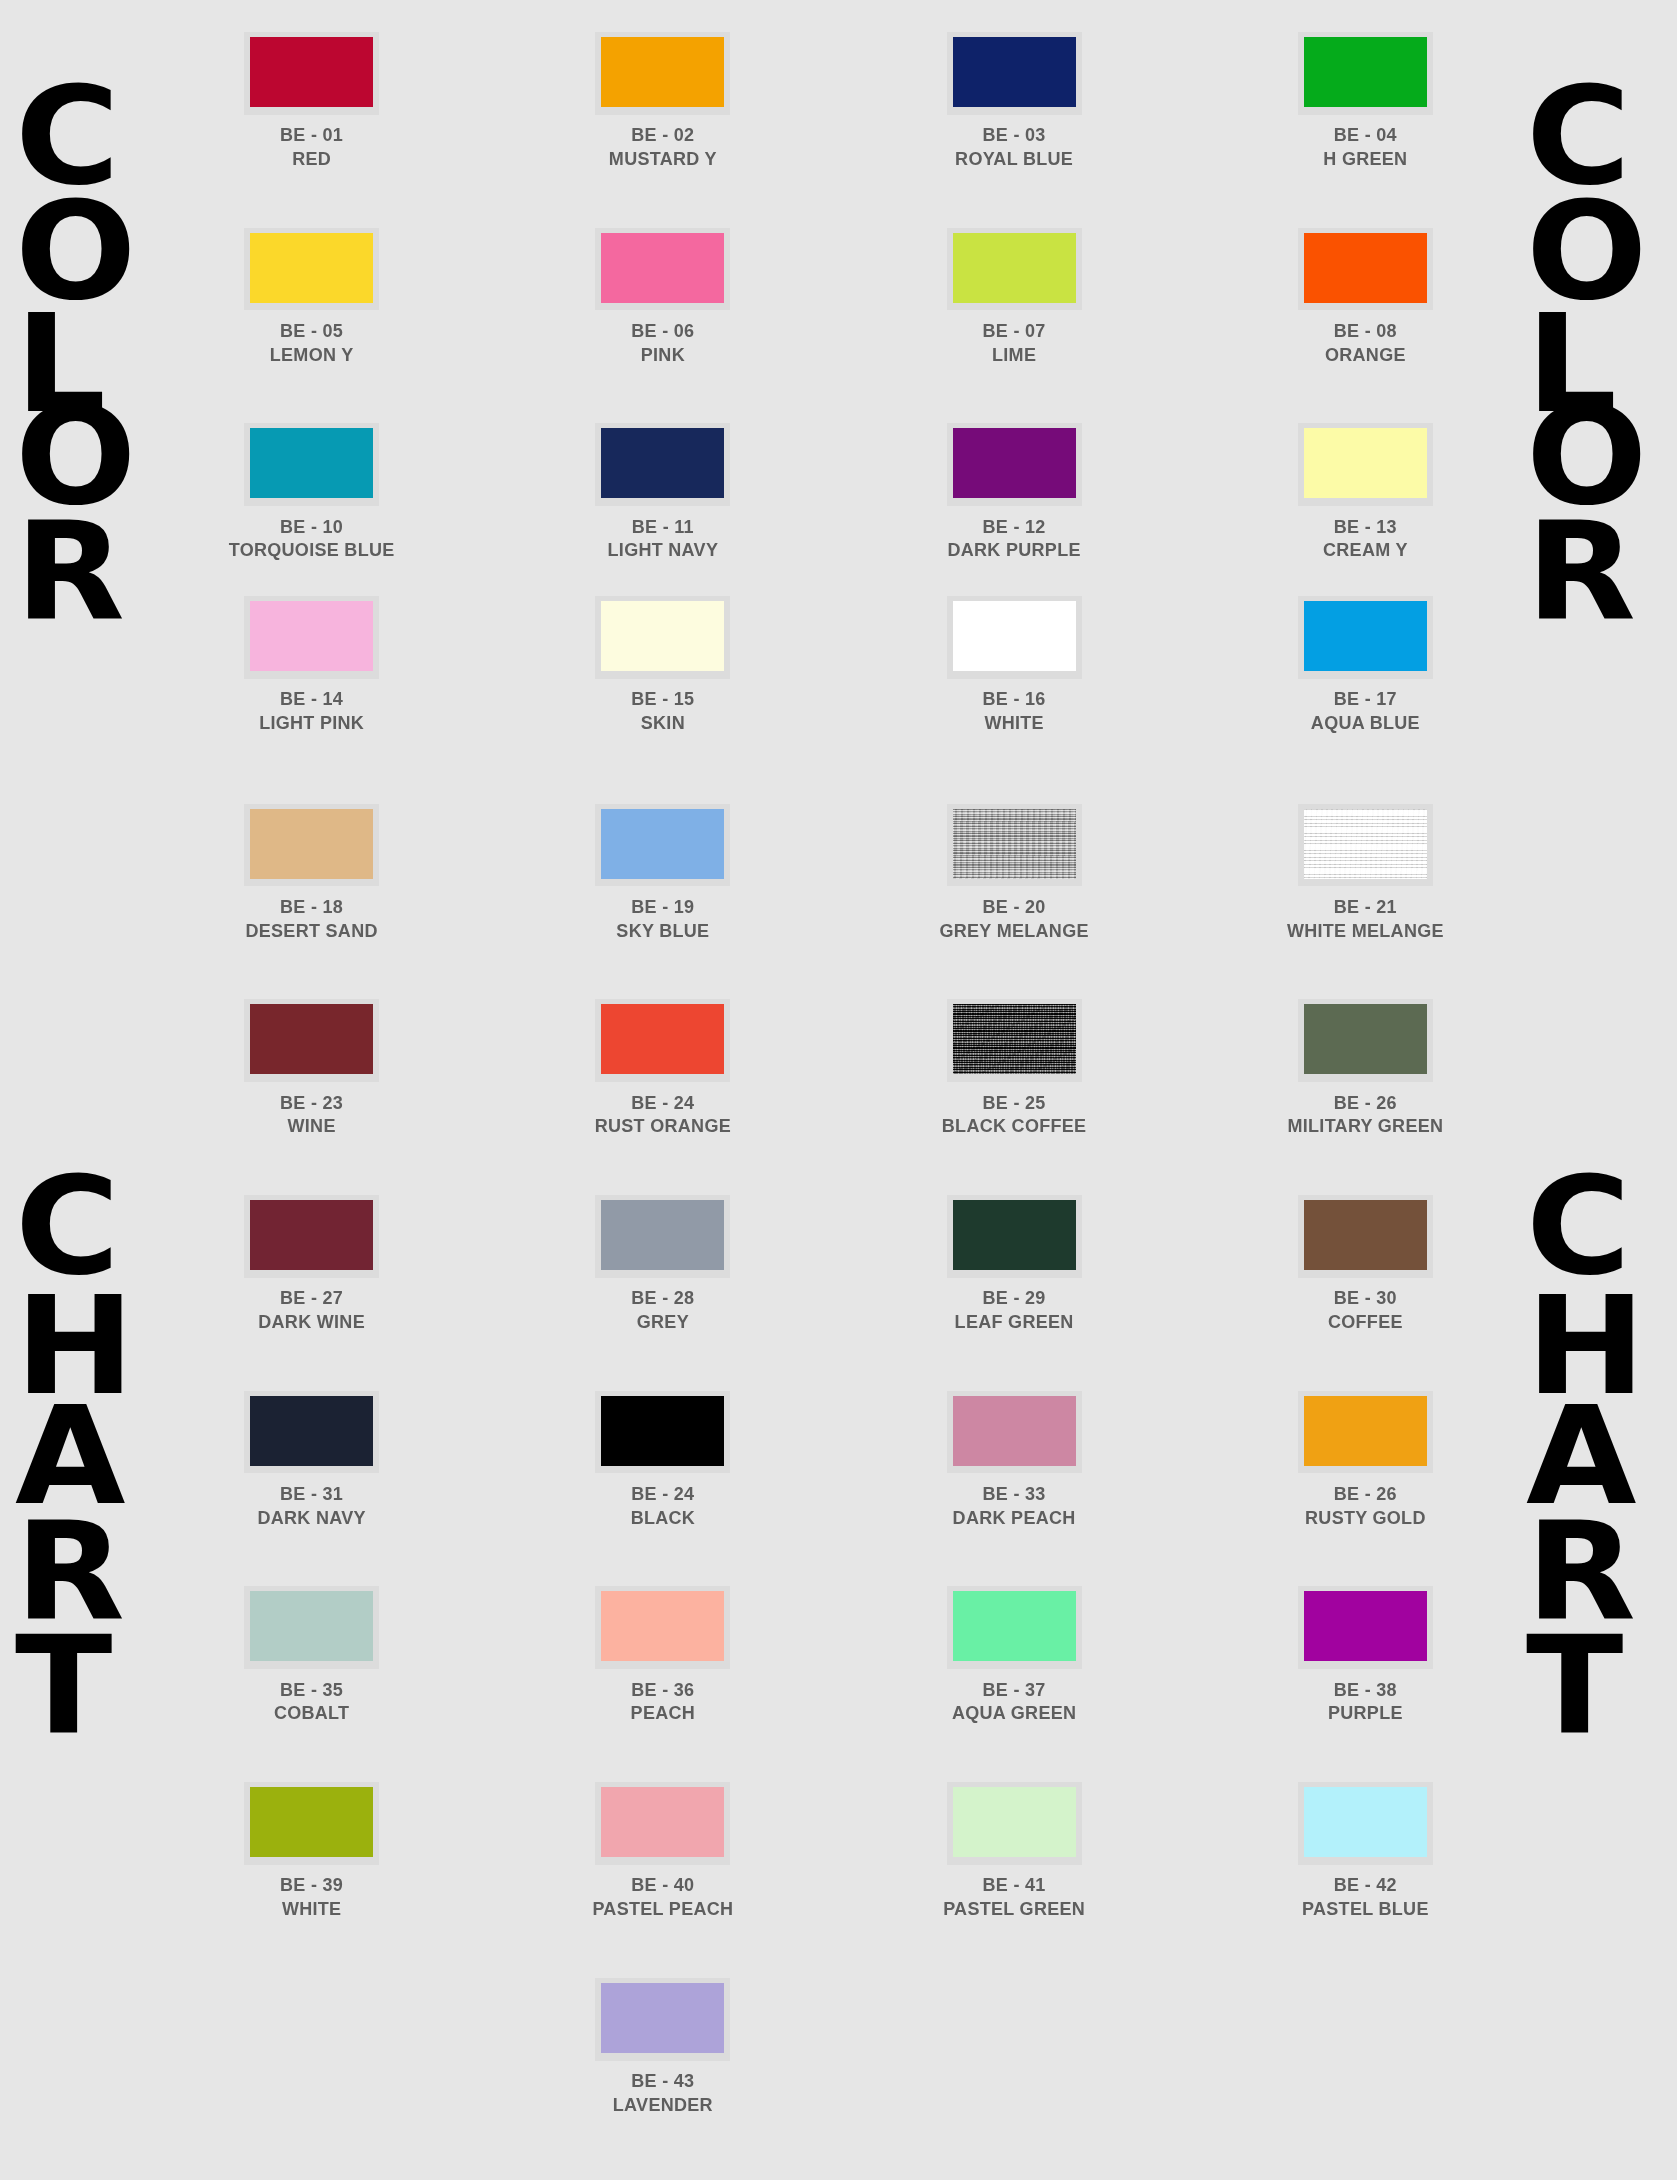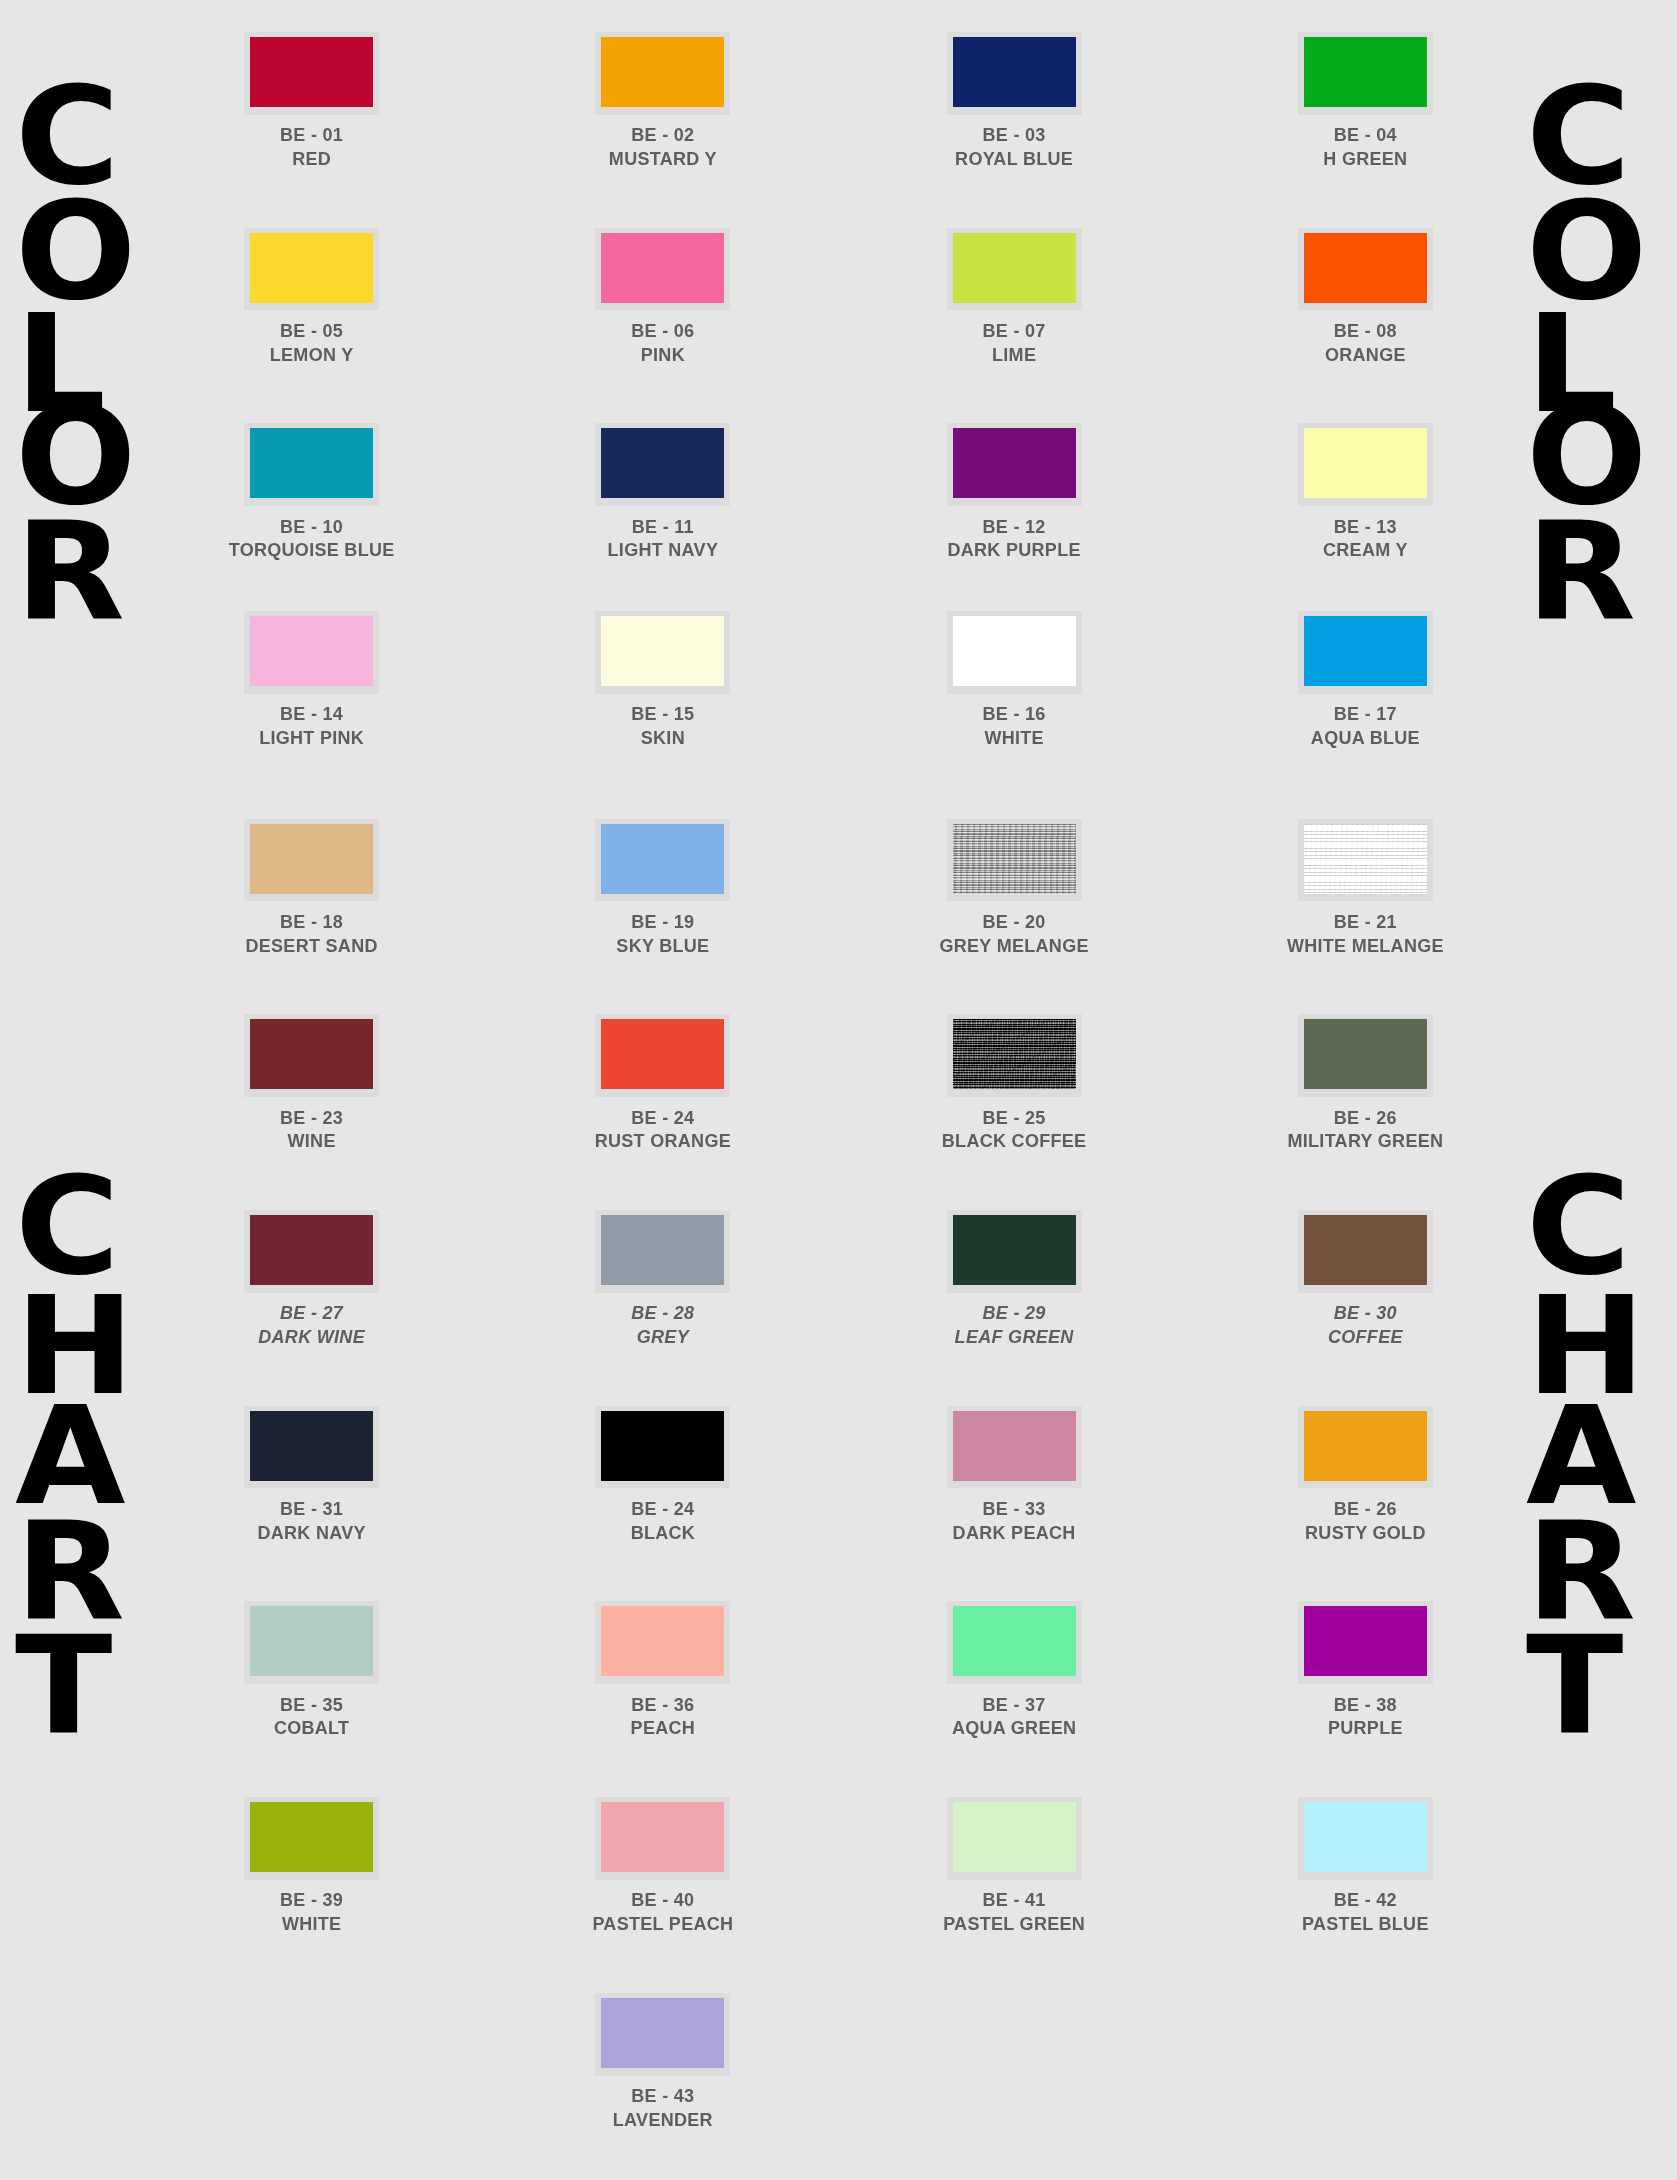"BE - 10" div.row { margin-bottom: 48px -> 33px }
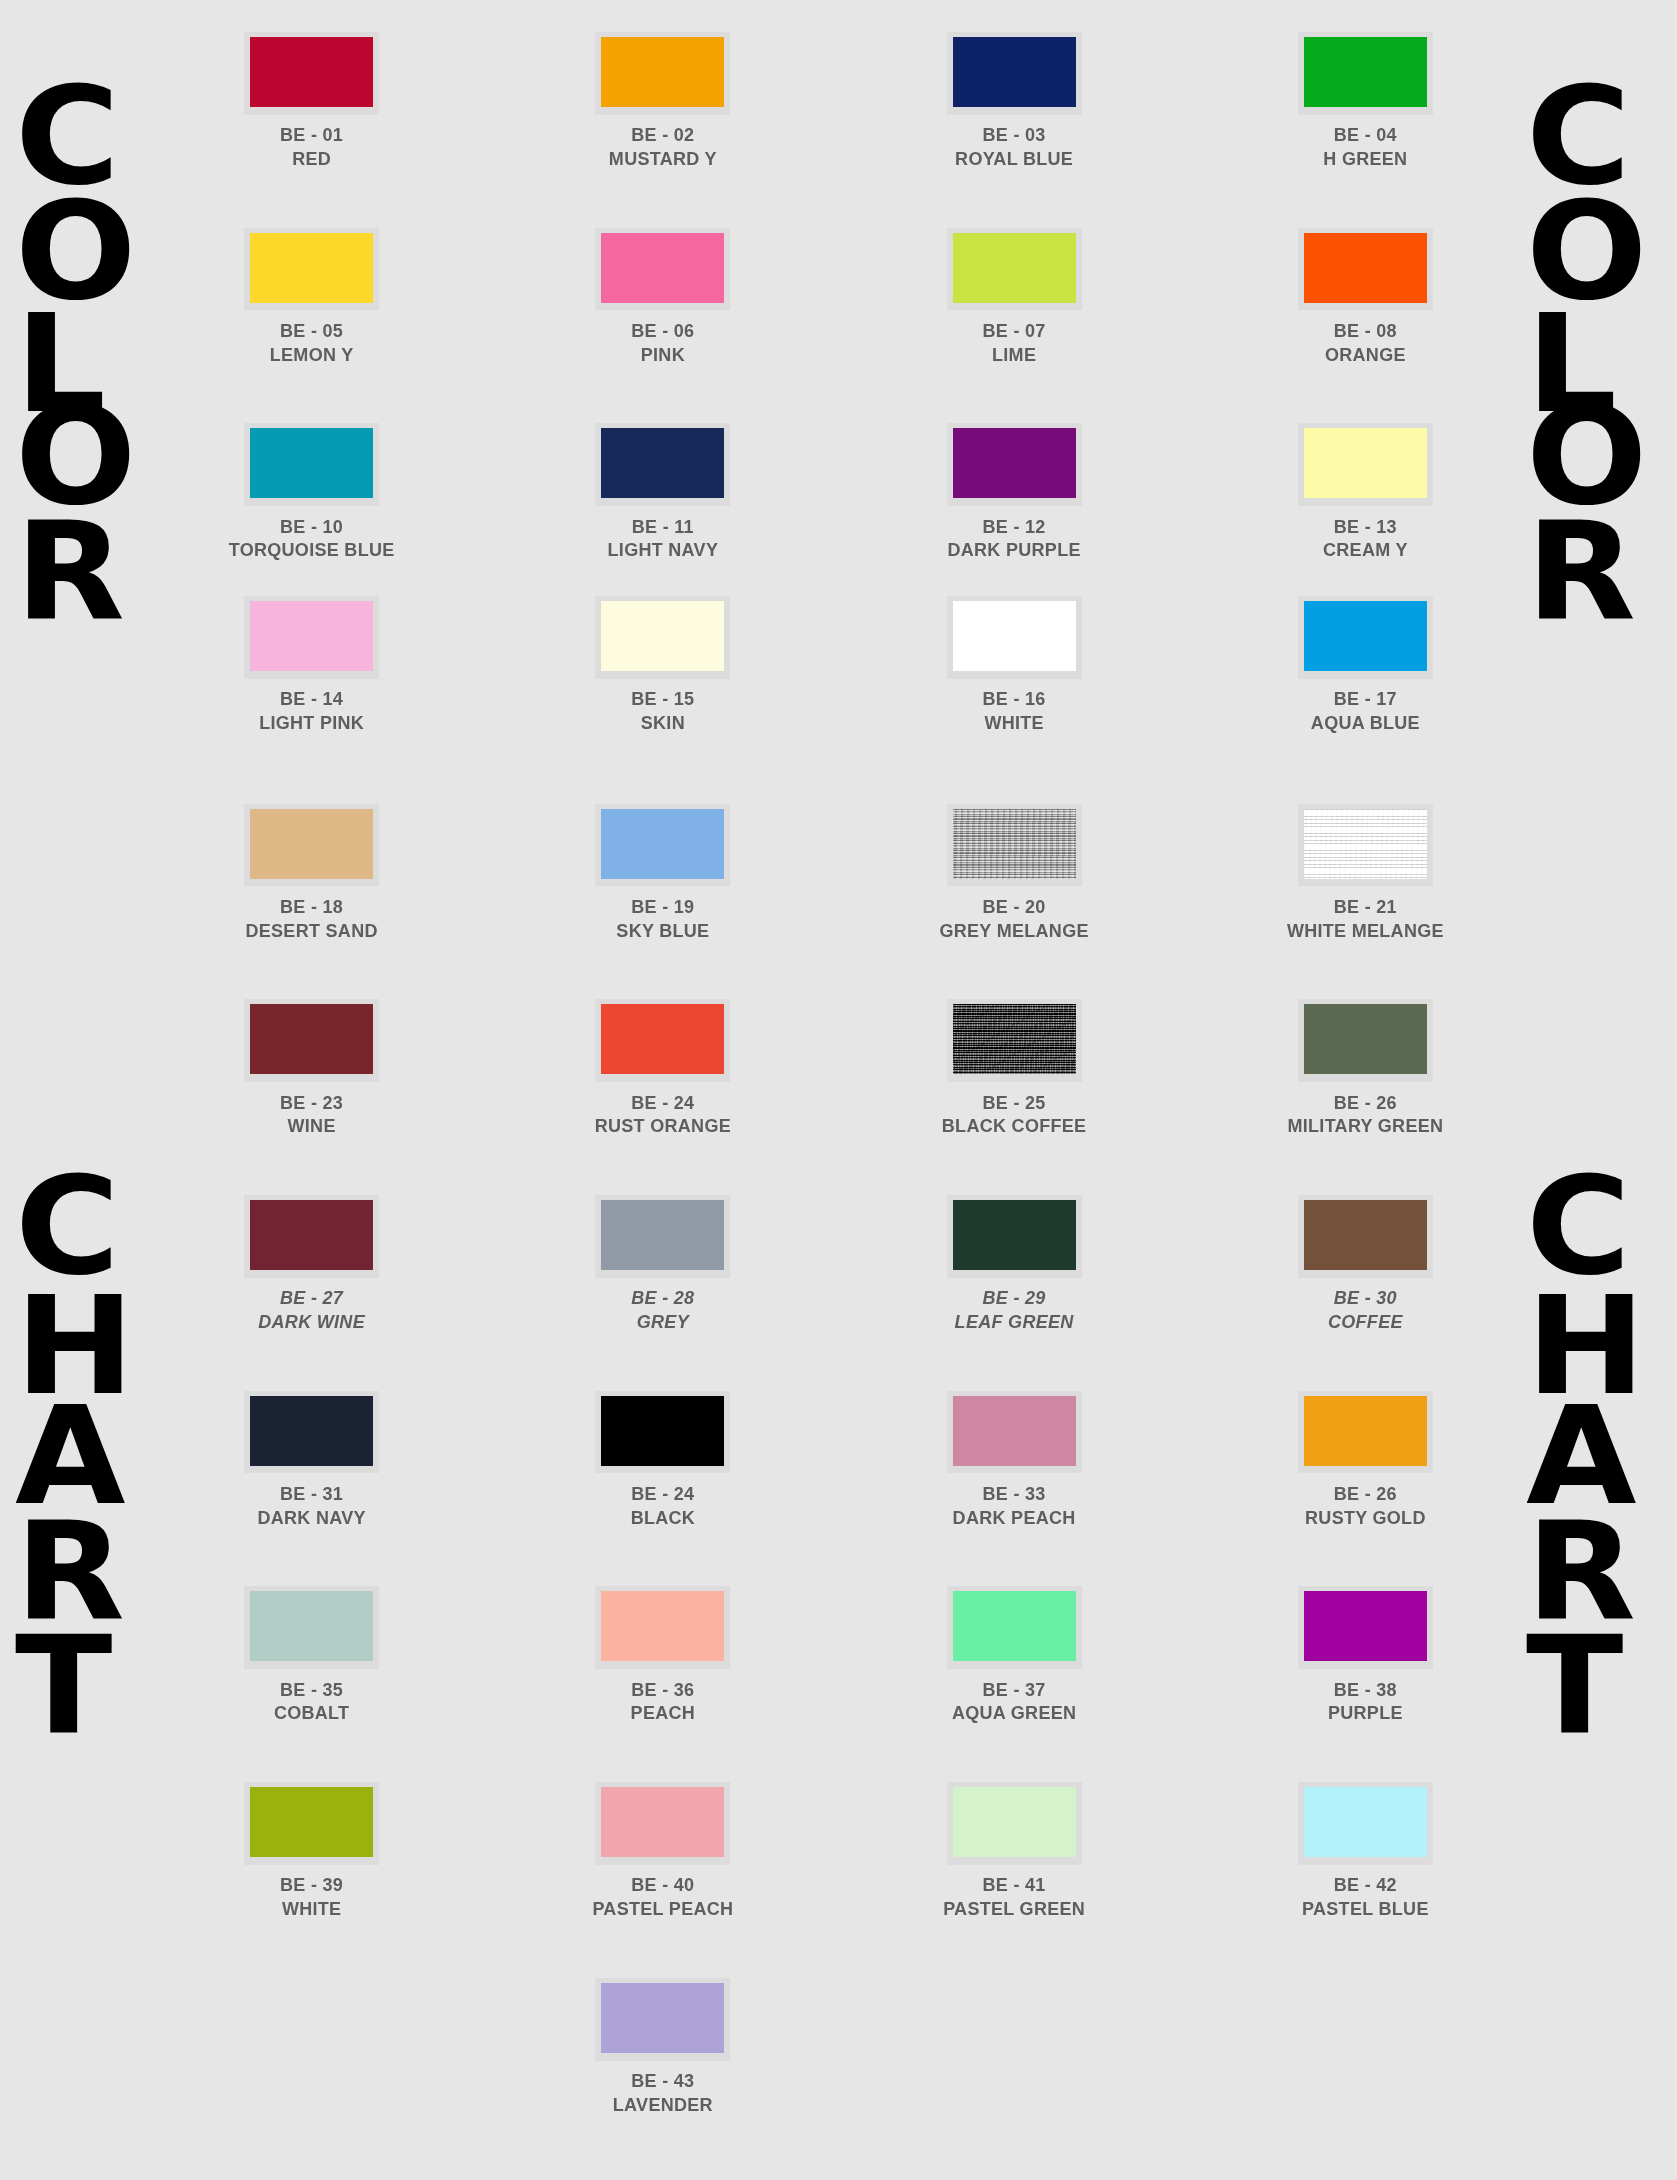"BE - 27" div.row { font-style: italic -> none }
